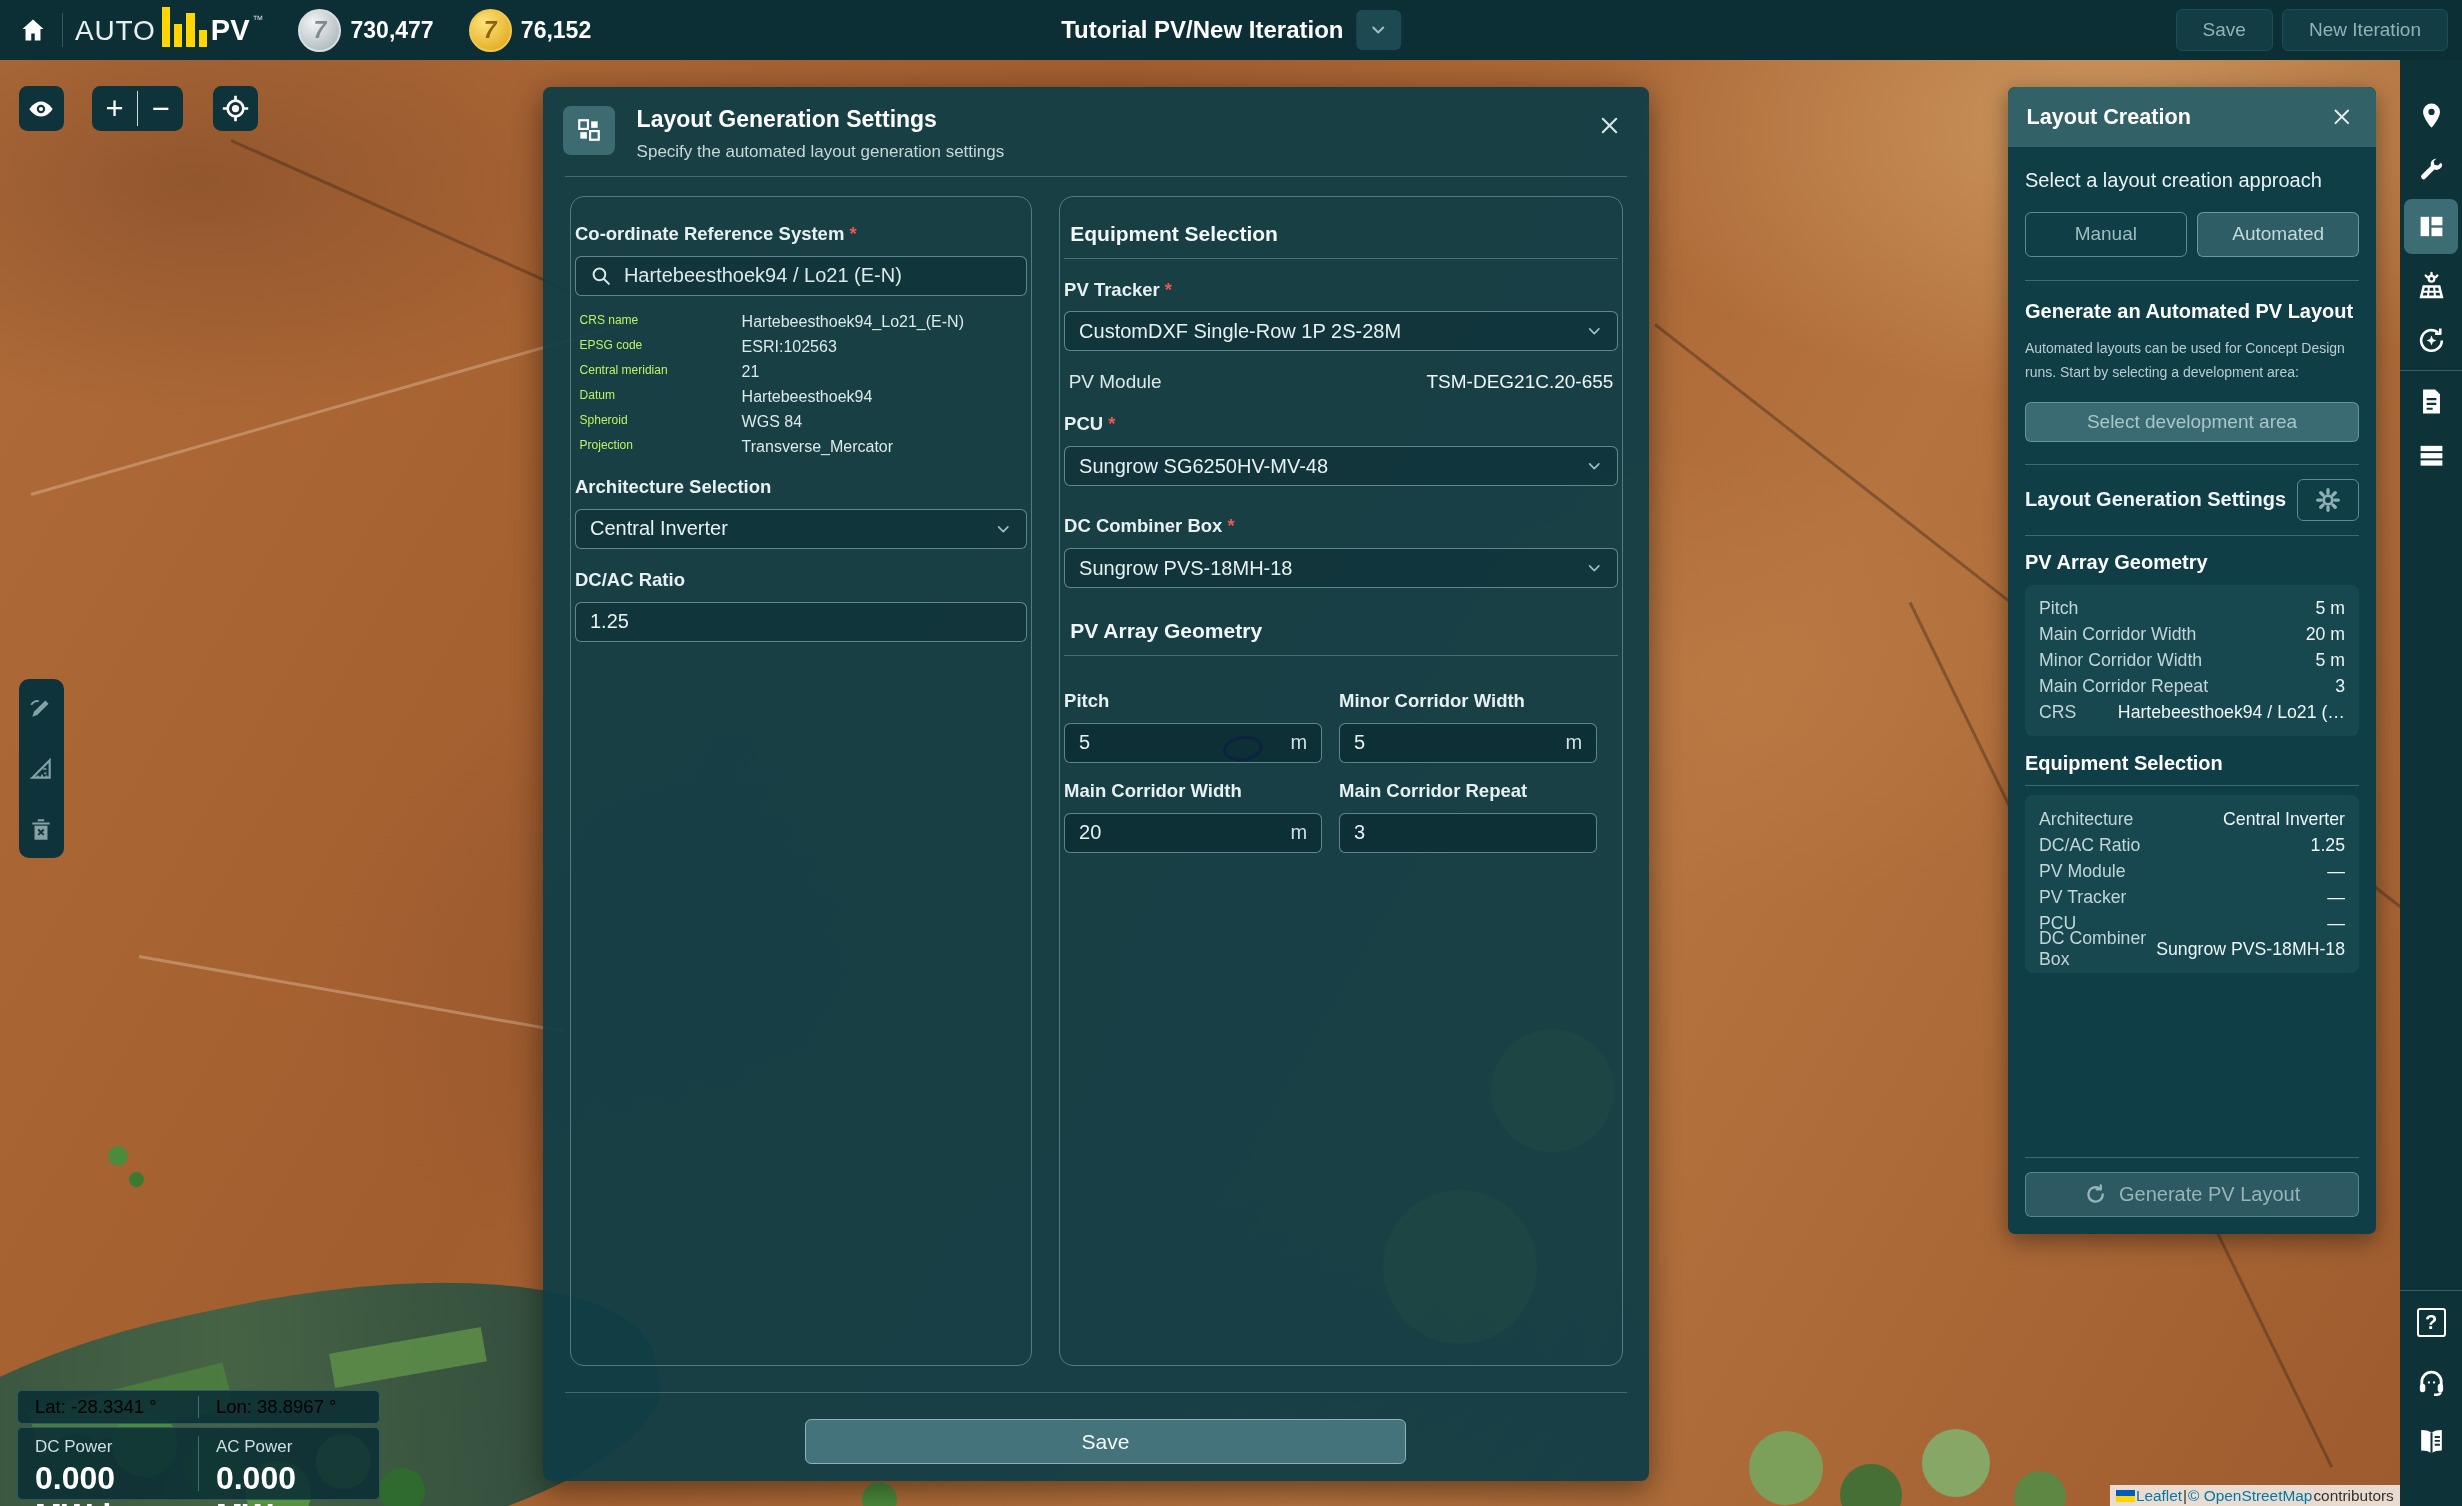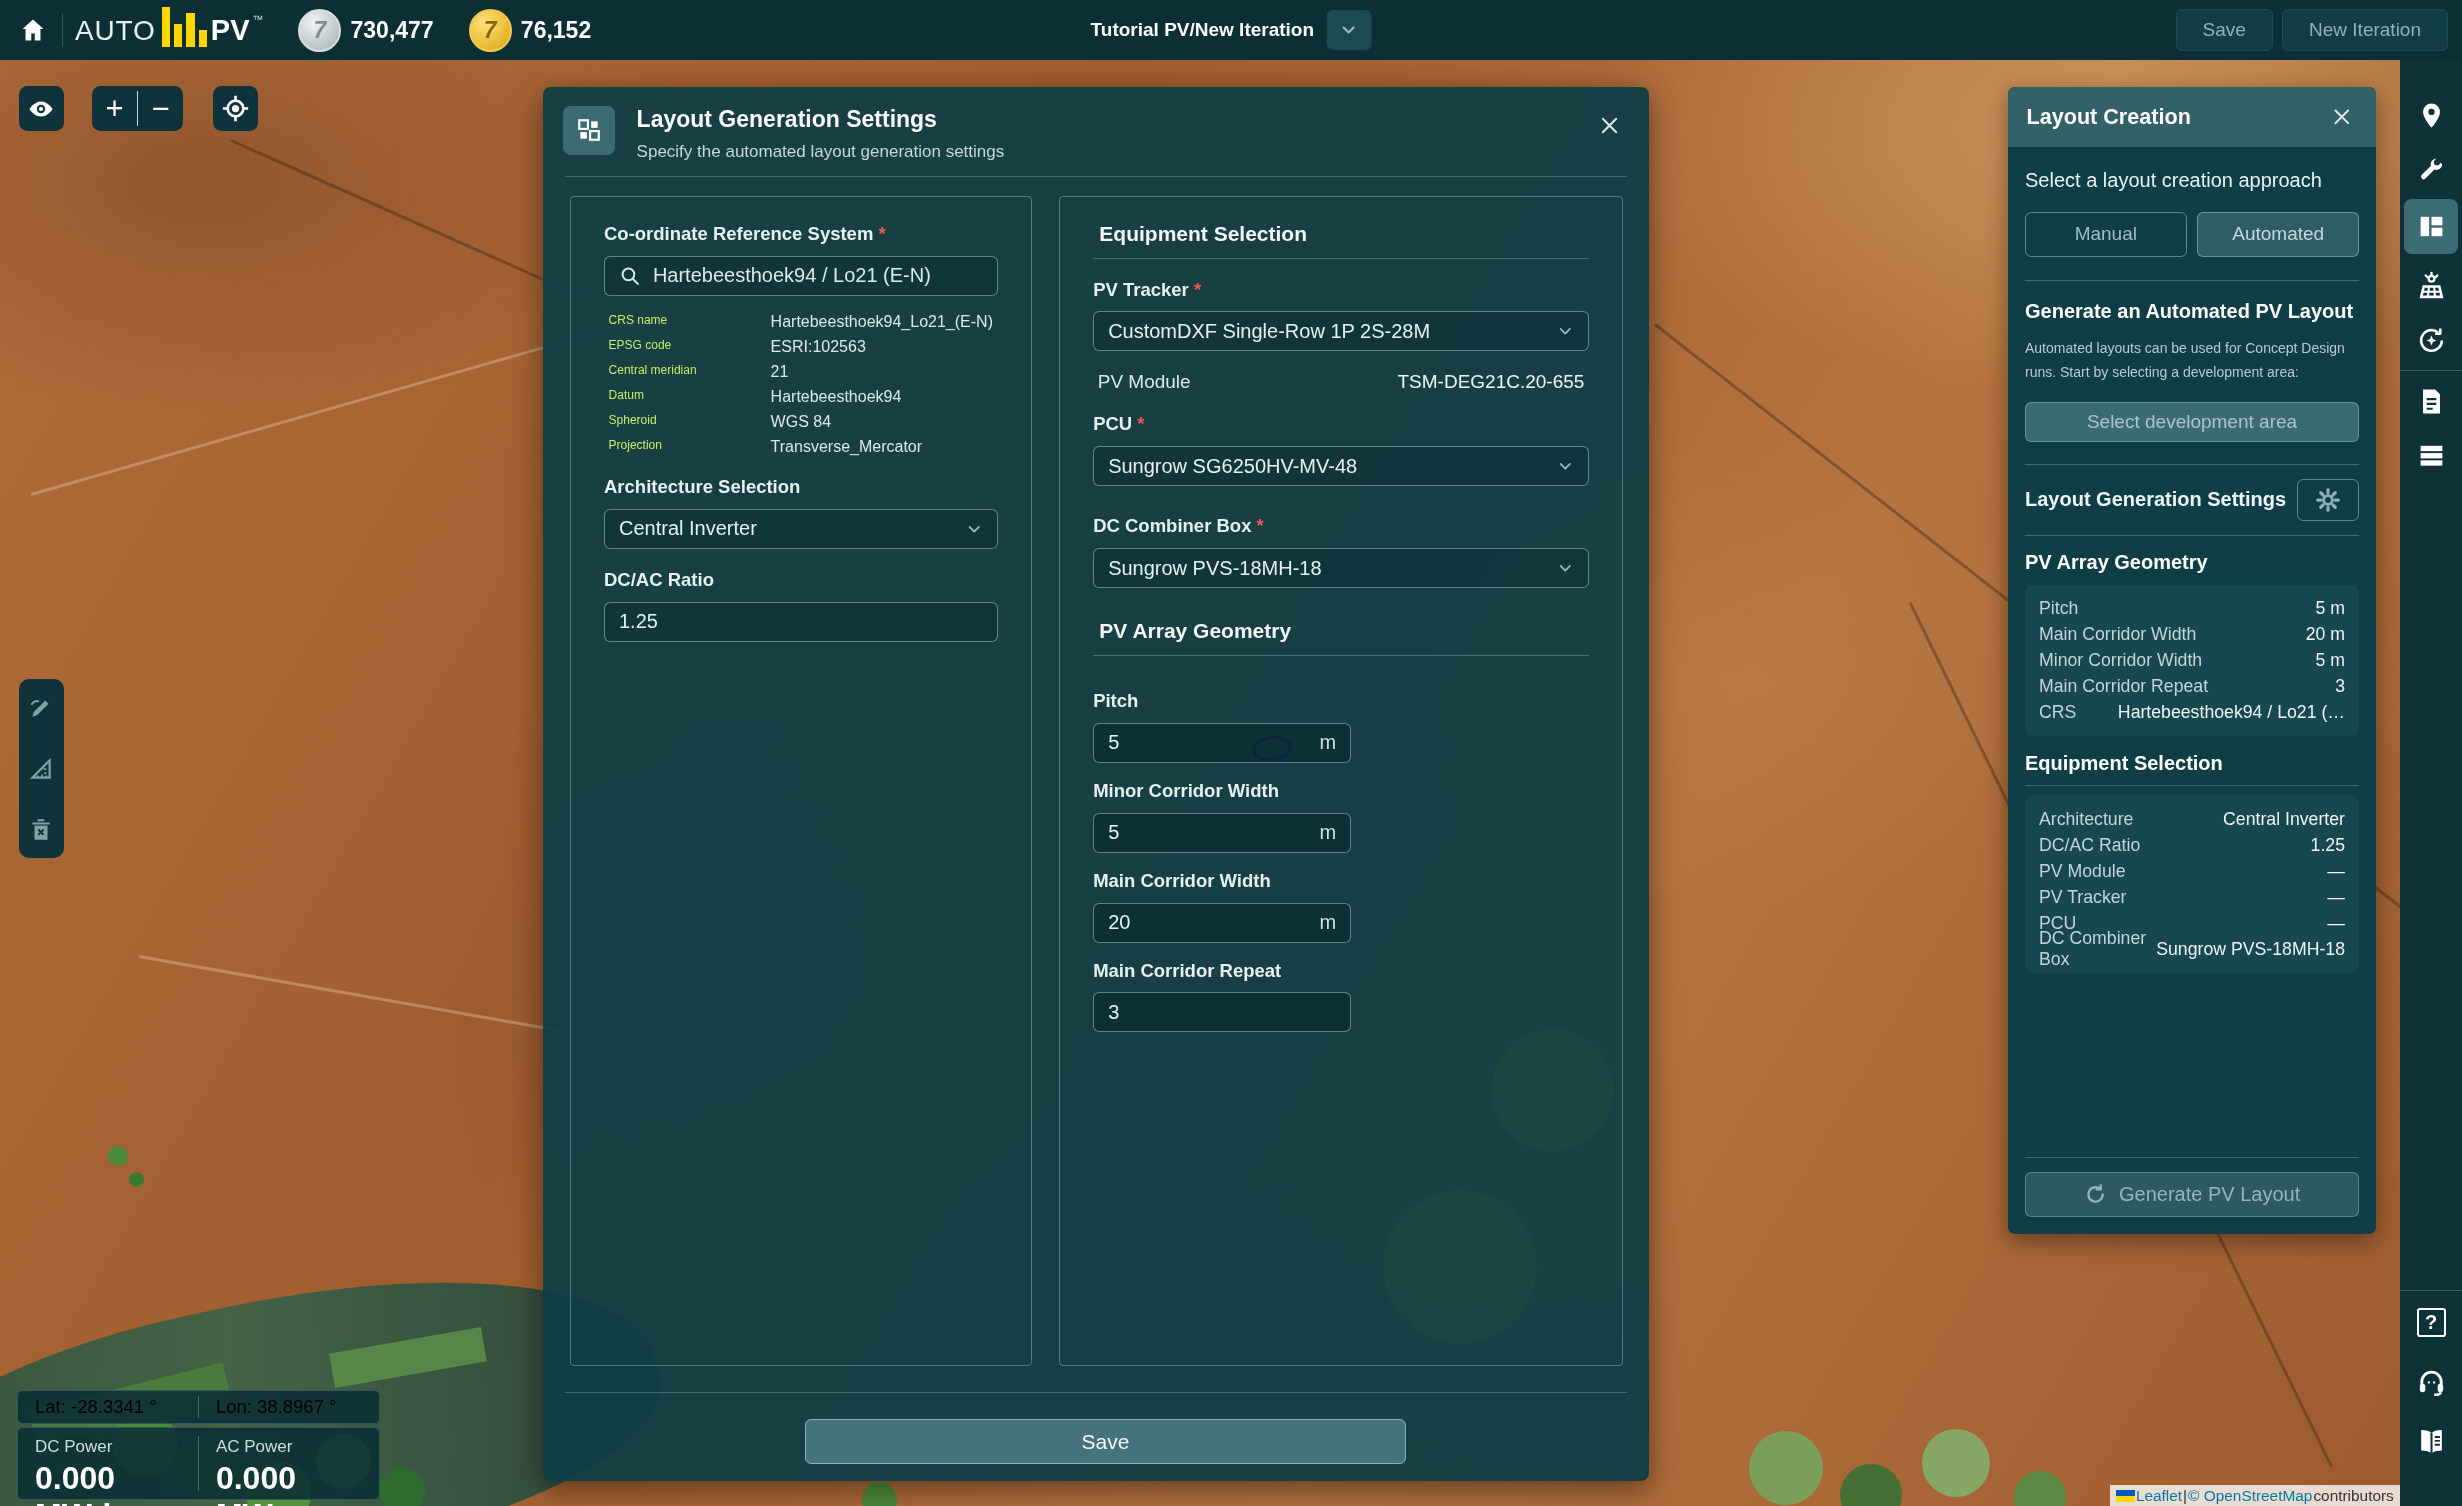"Tutorial PV/New Iteration" .tb-title { font-size: 19px -> 24px }
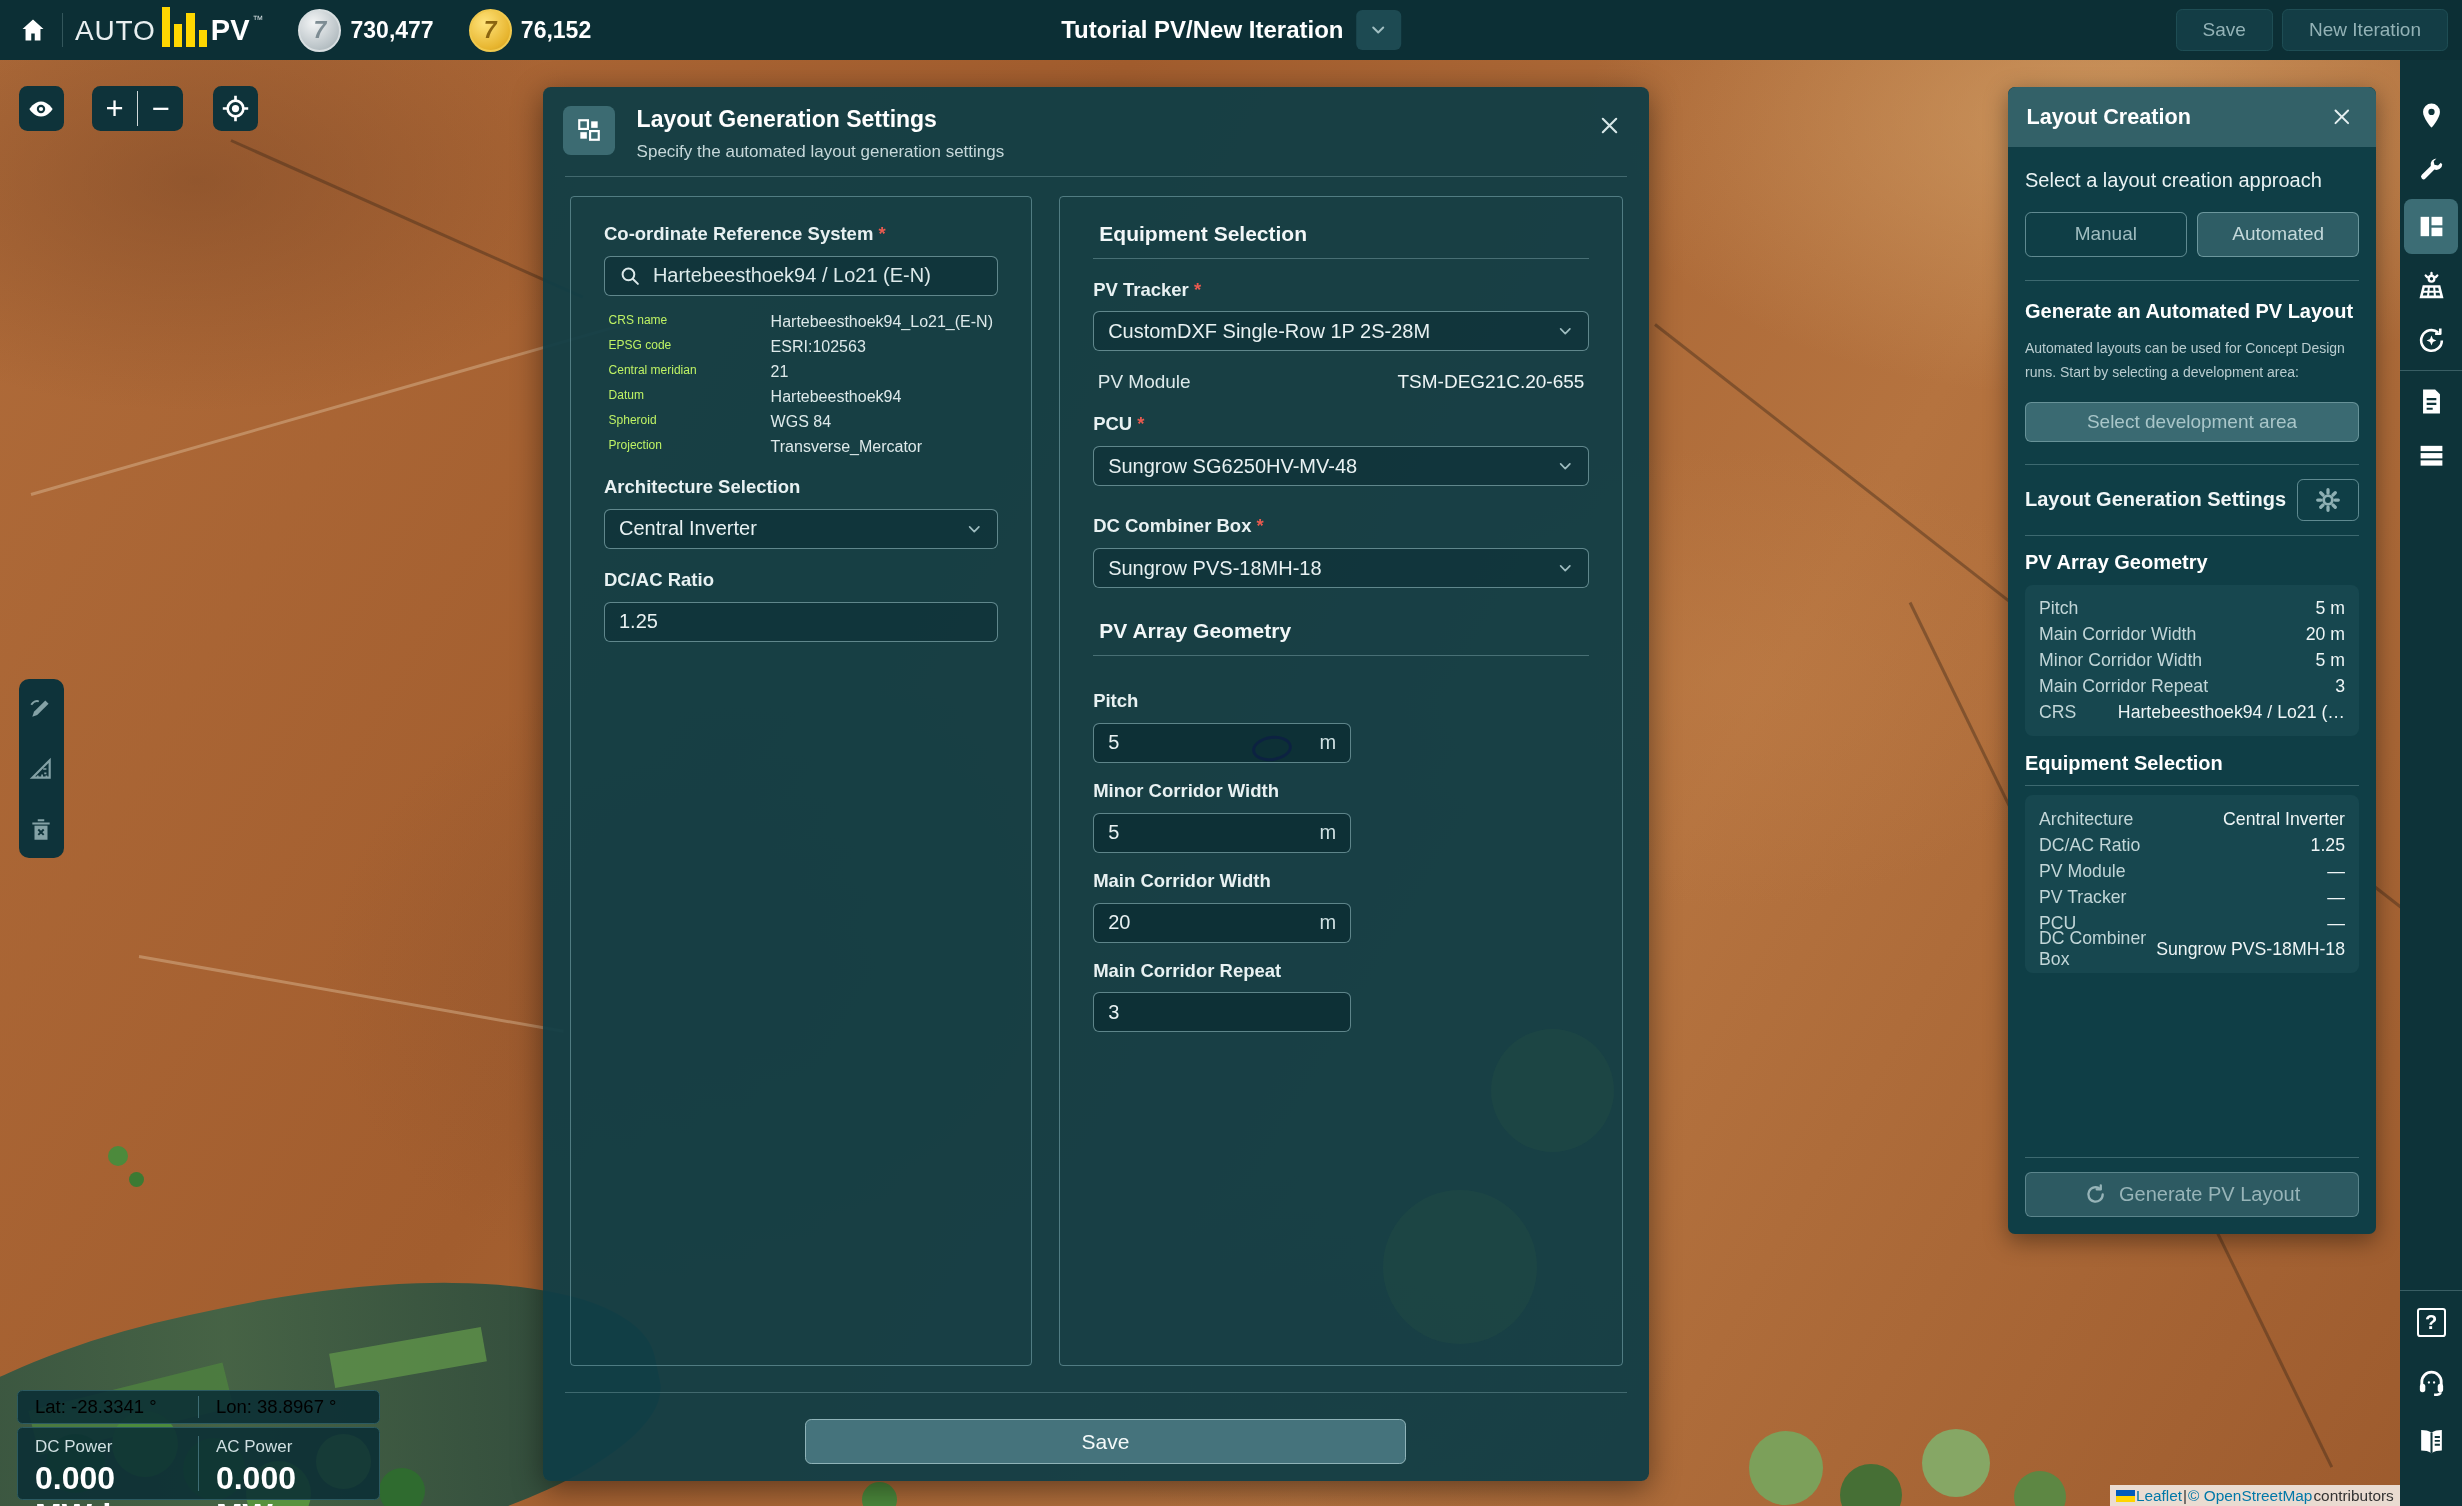"Co-ordinate Reference System *" .m-col { border-radius: 4px -> 14px; padding: 20px 33px -> 20px 4px }
